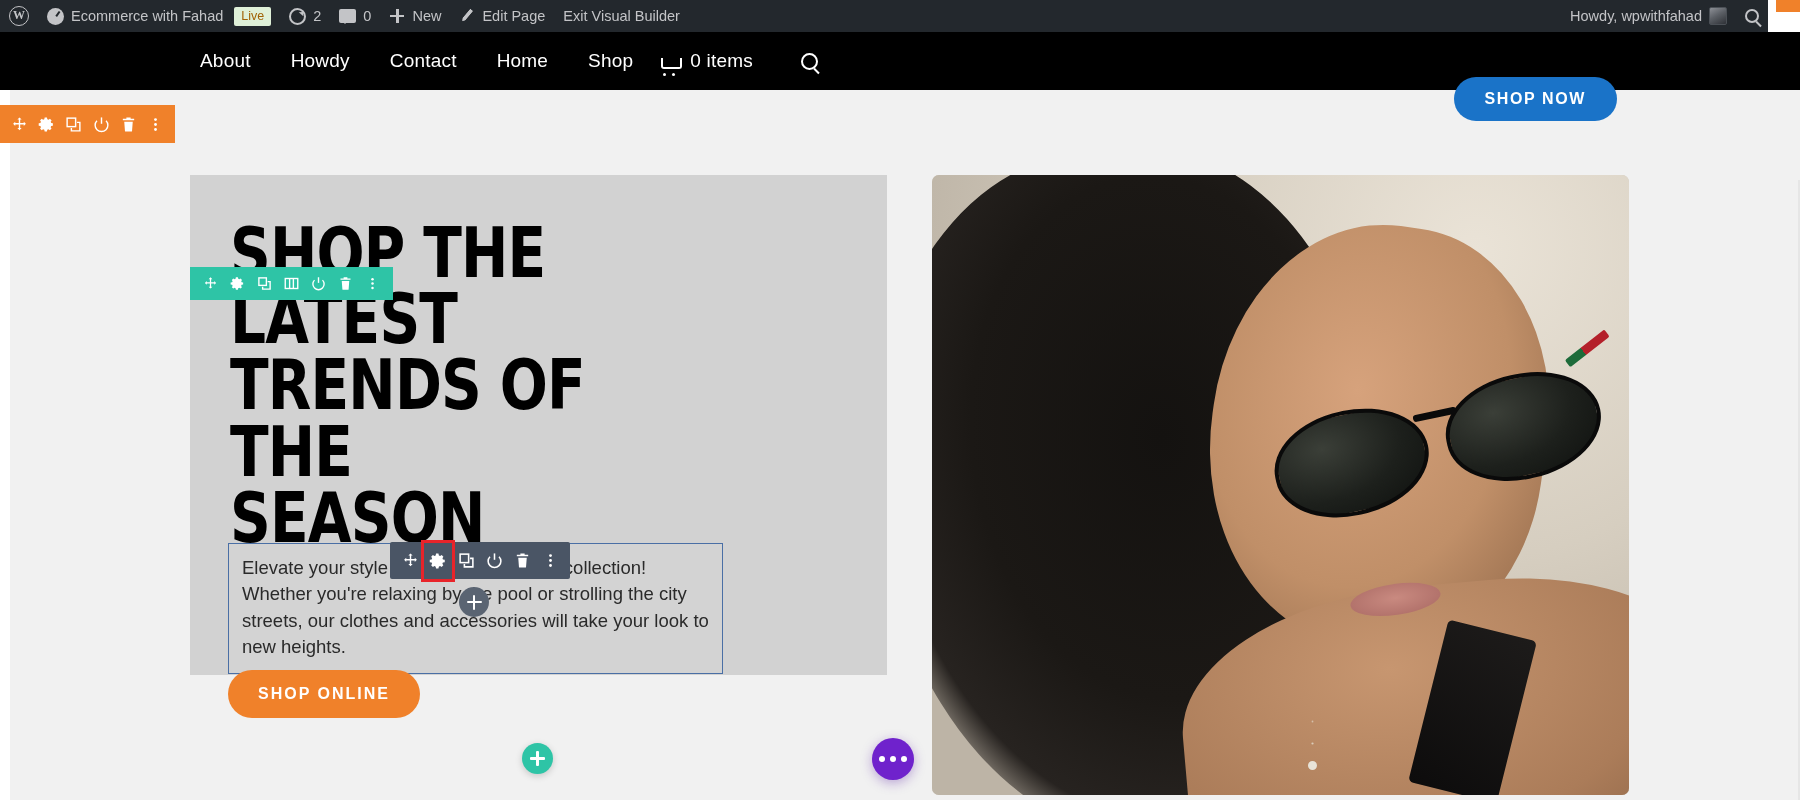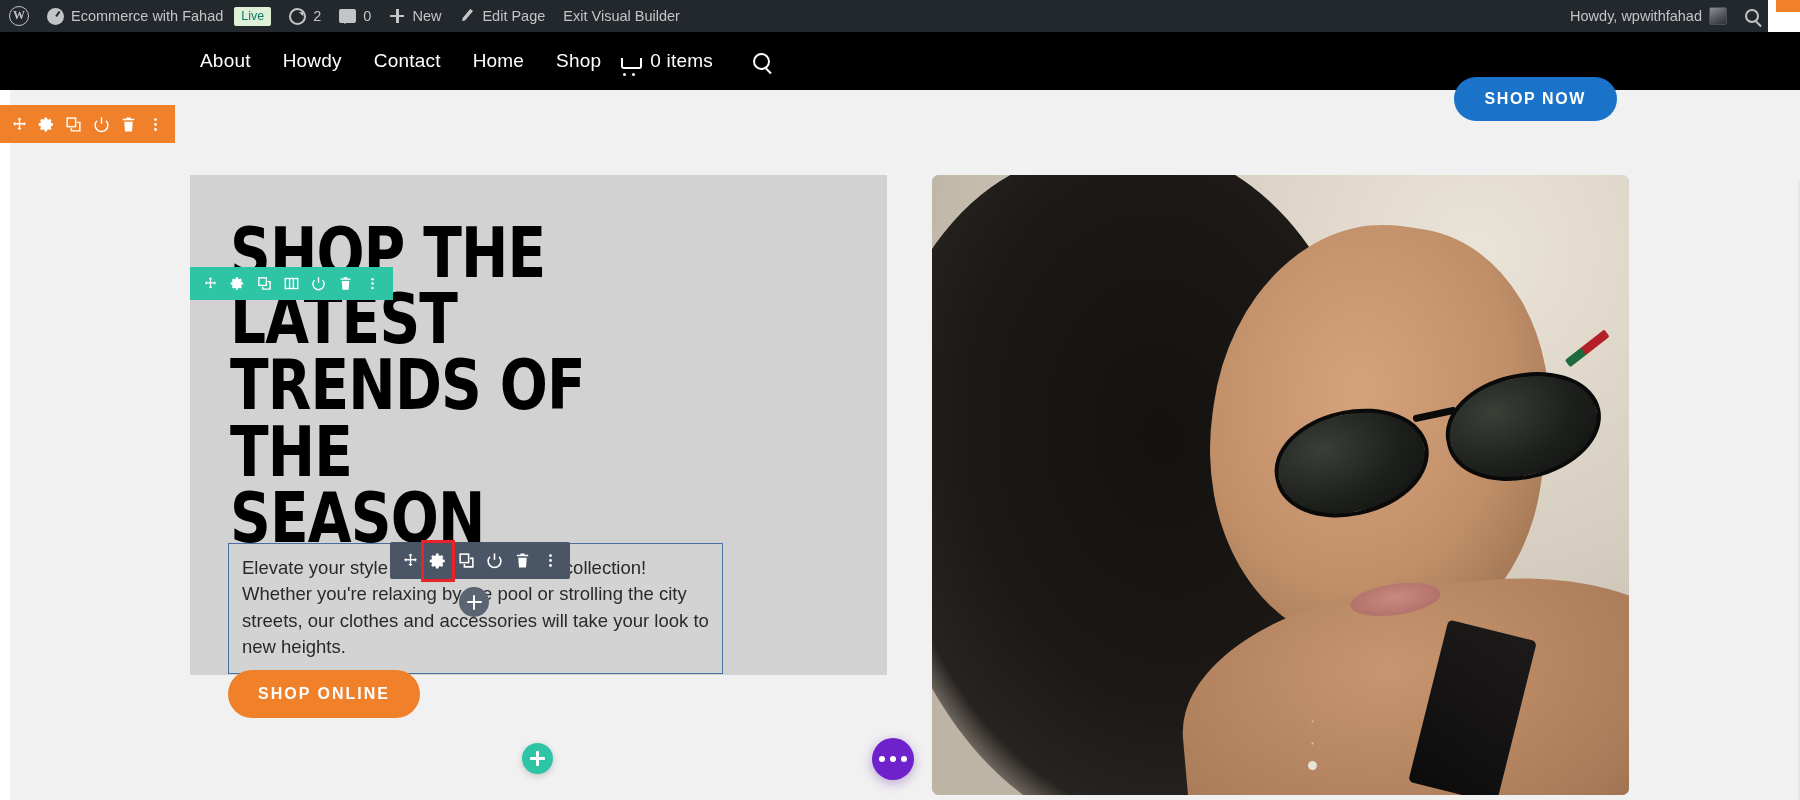"Live" .live-badge { color: #0f766e -> #a16207 }
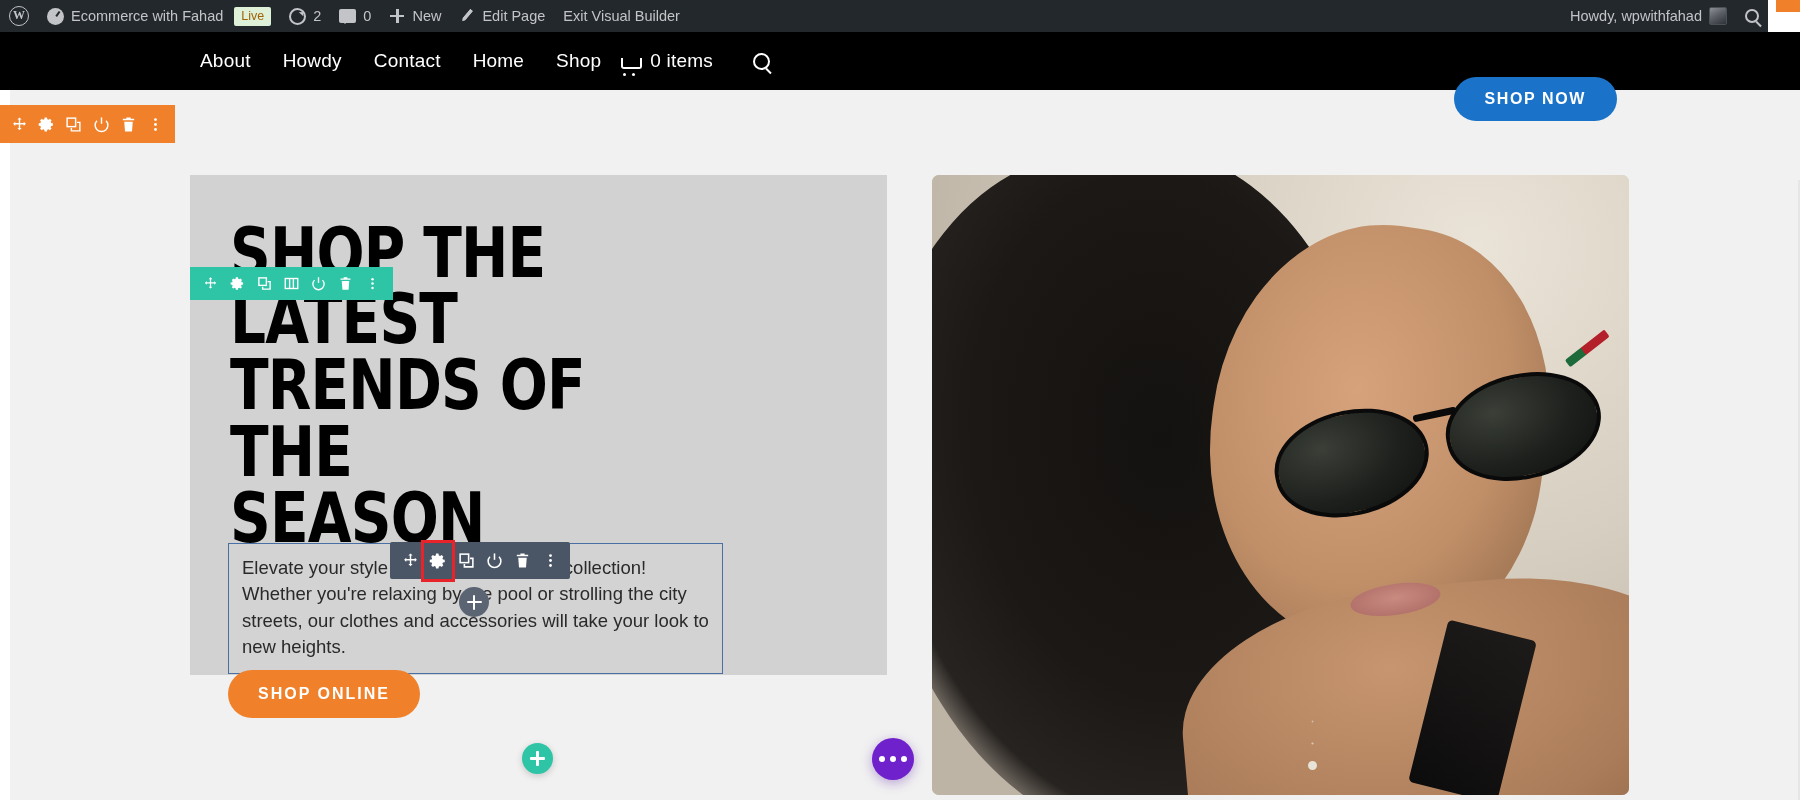"About" #nav-inner { gap: 32px -> 40px }
